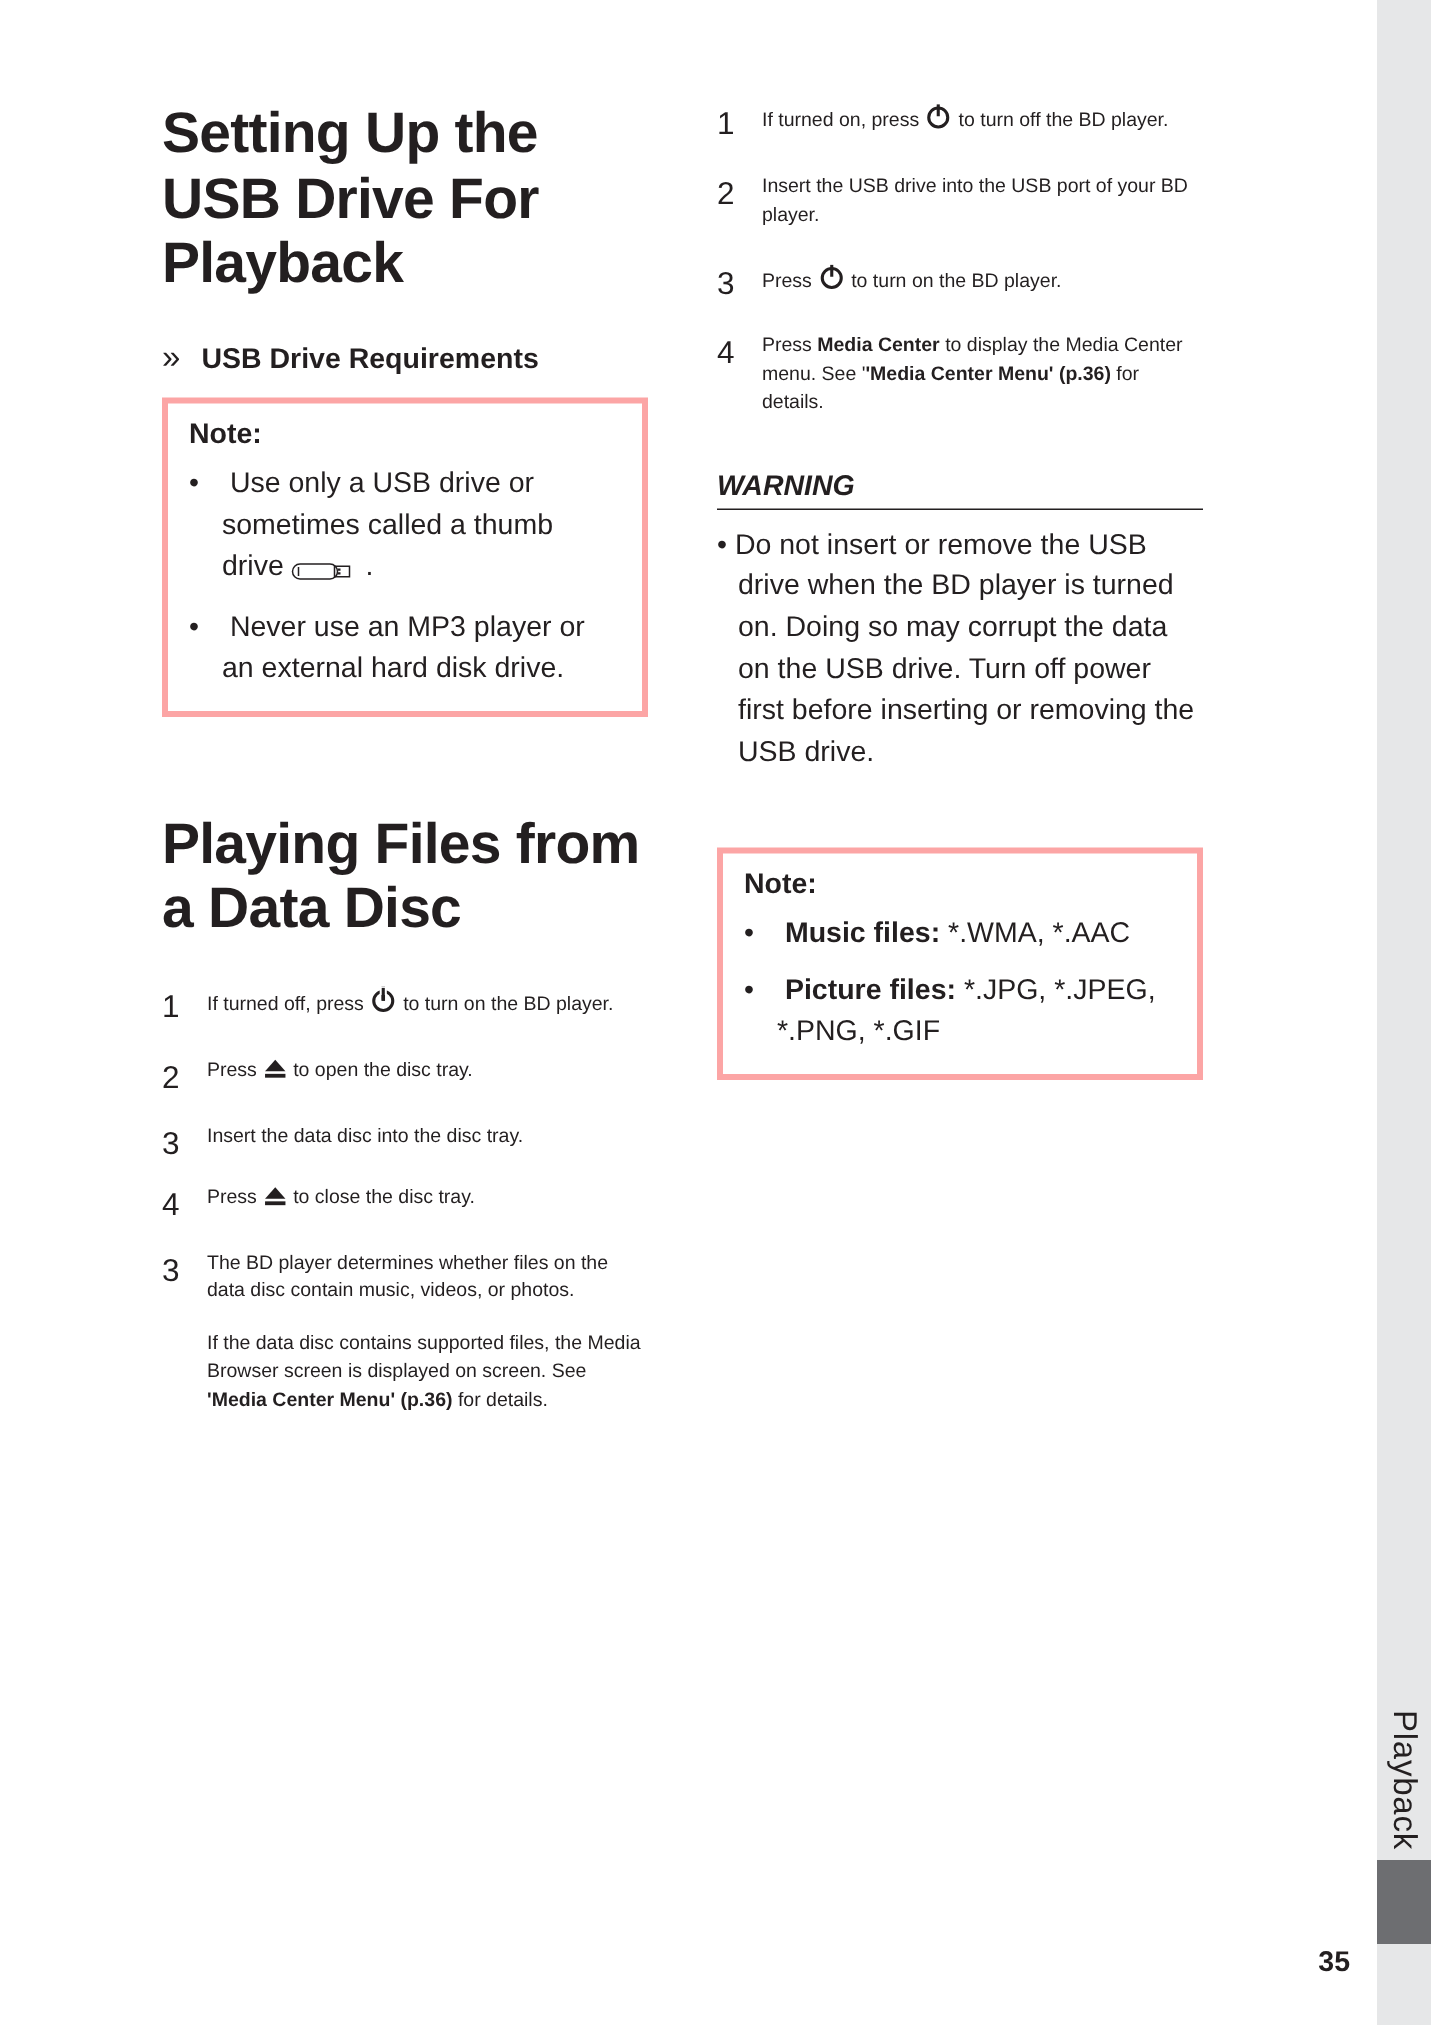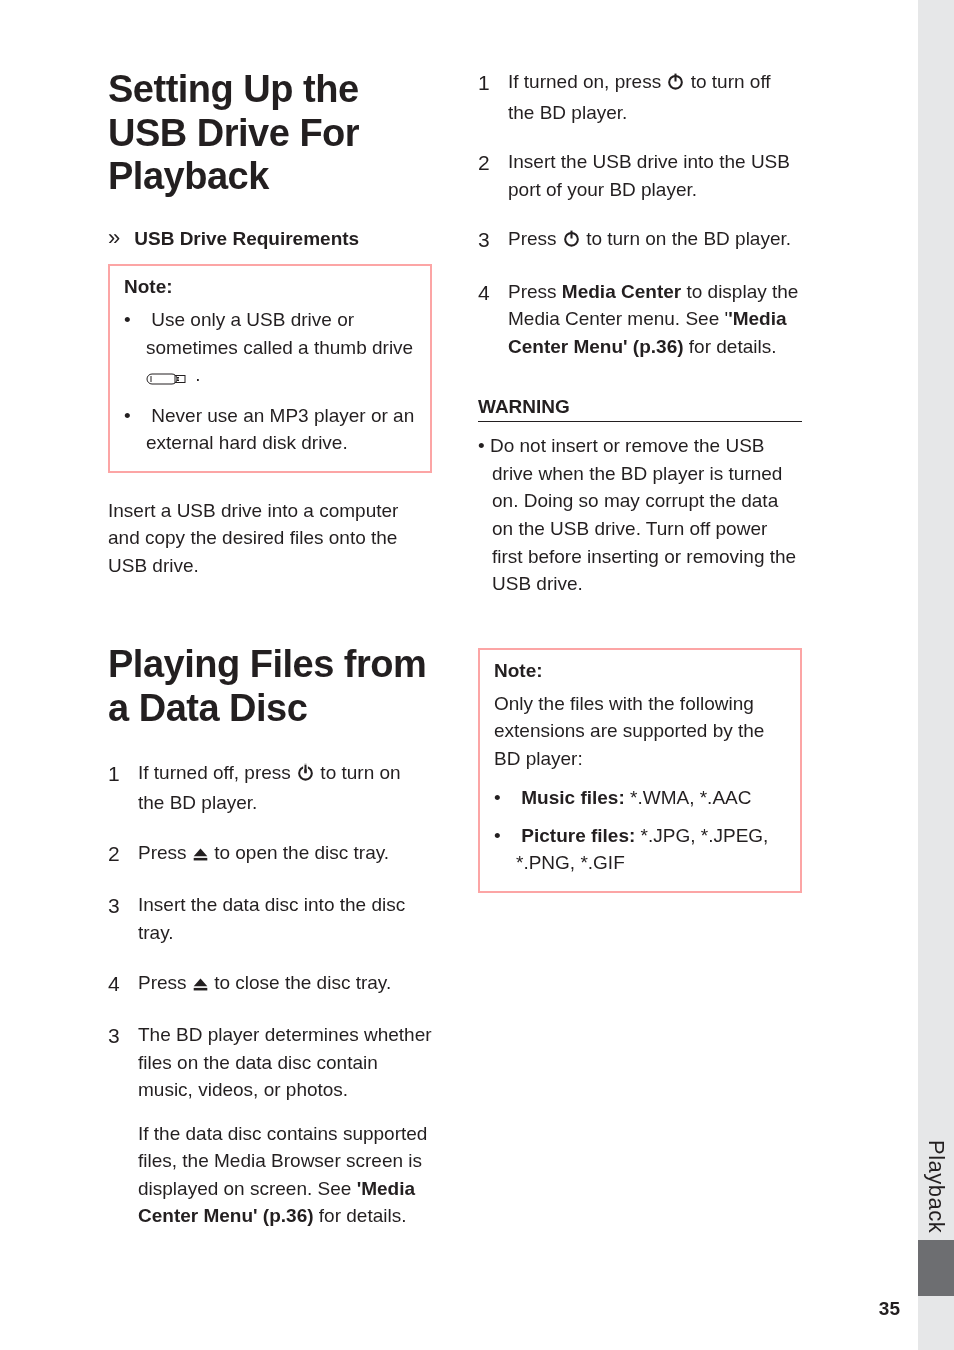"If turned on, press to" ol.steps > li { font-size: 19px -> 13px }
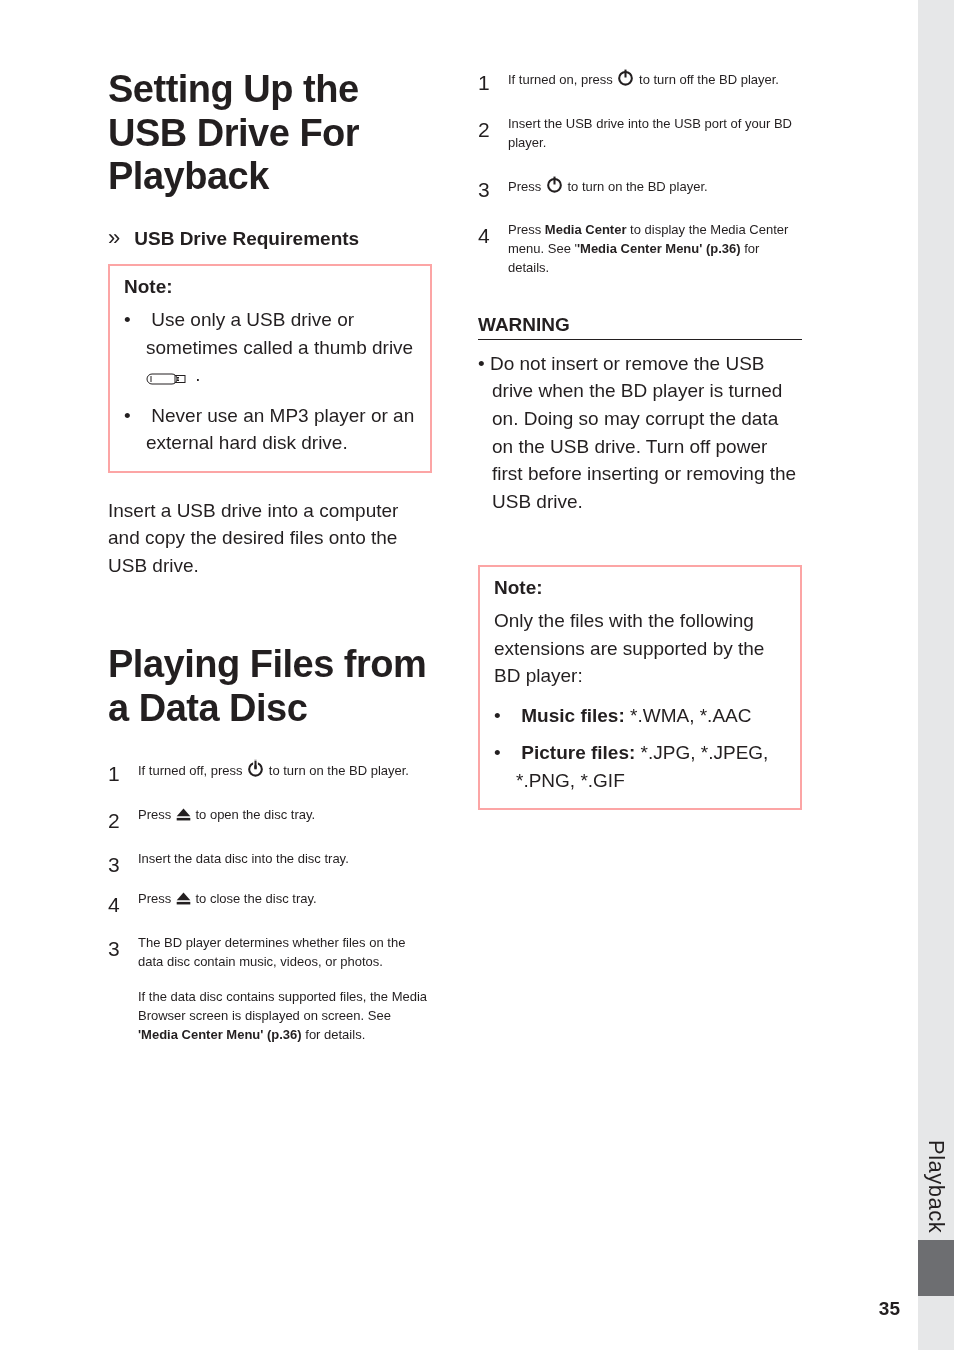"Note:" .note-box { border: 2px solid #fca5a5 -> 4px solid #fca5a5 }
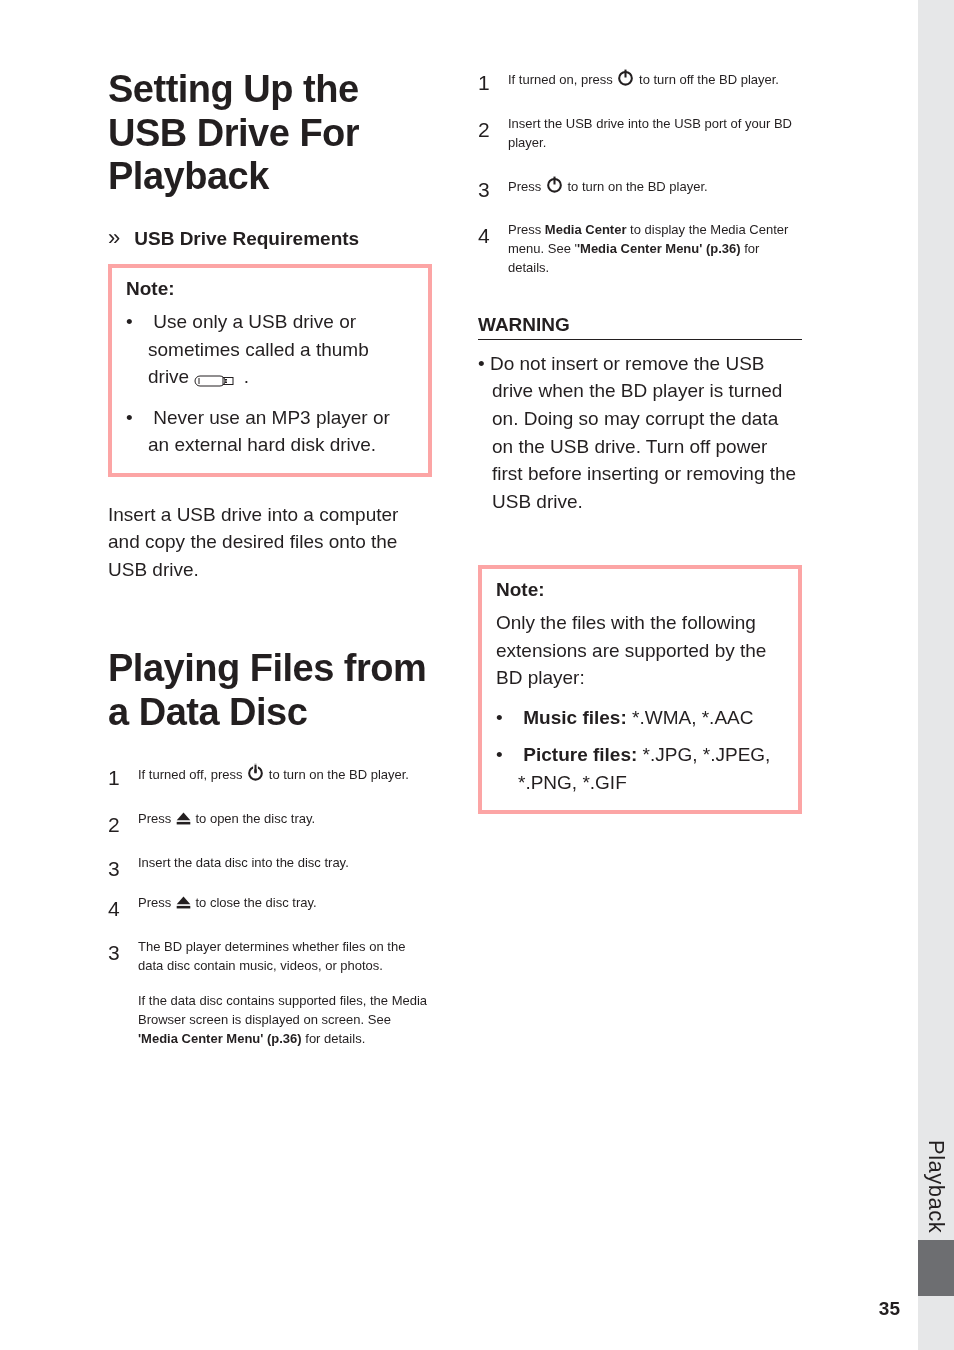"WARNING" .warn-title { font-style: none -> italic }
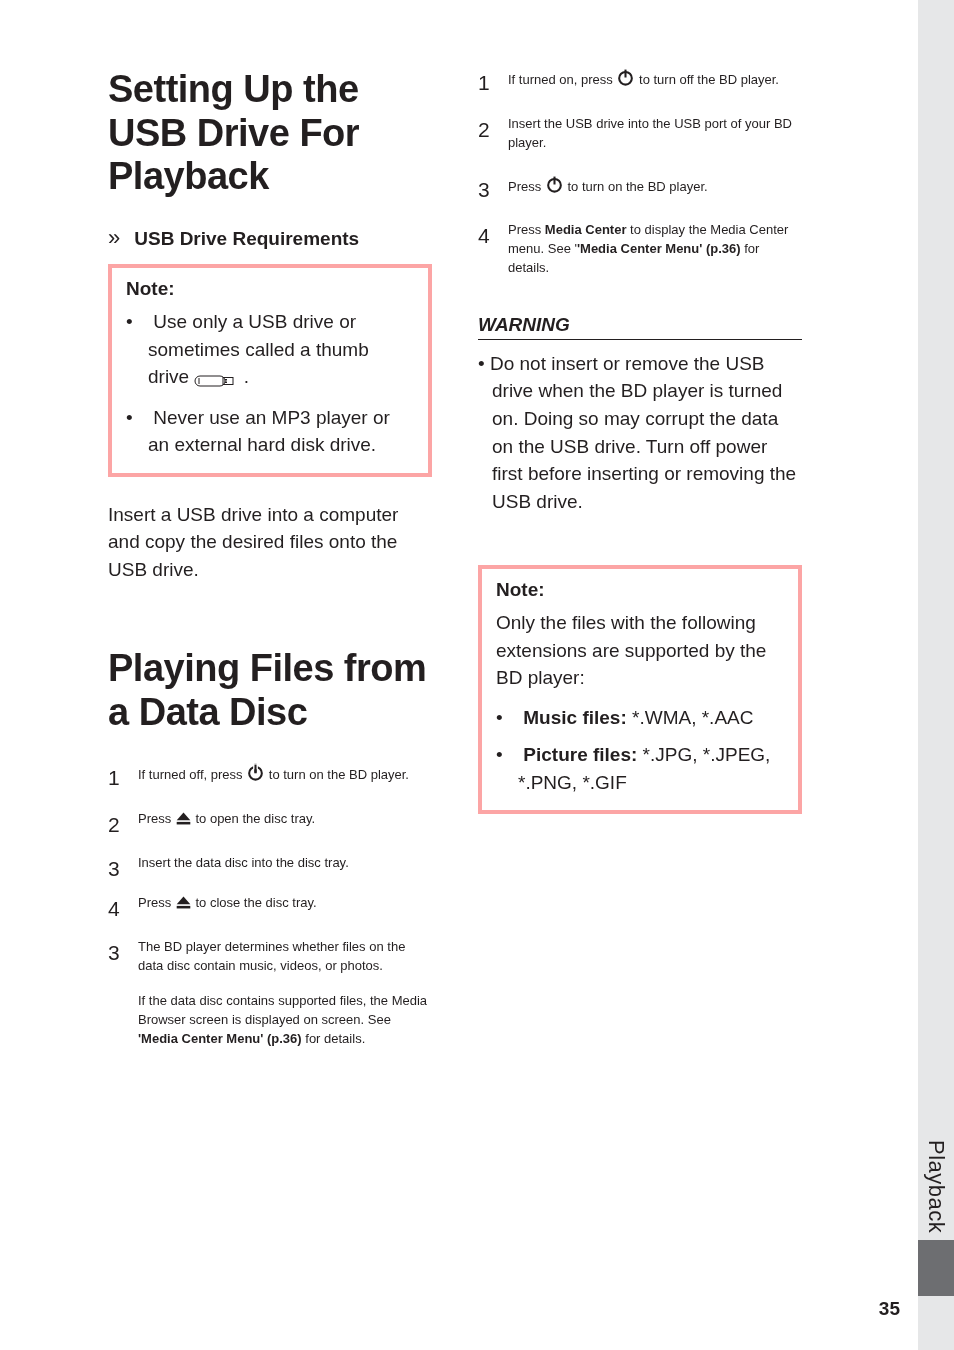"Insert a USB drive into" div.para { html: <div>Insert a USB drive into a computer and copy the desired files onto the USB drive.</div> -> none }
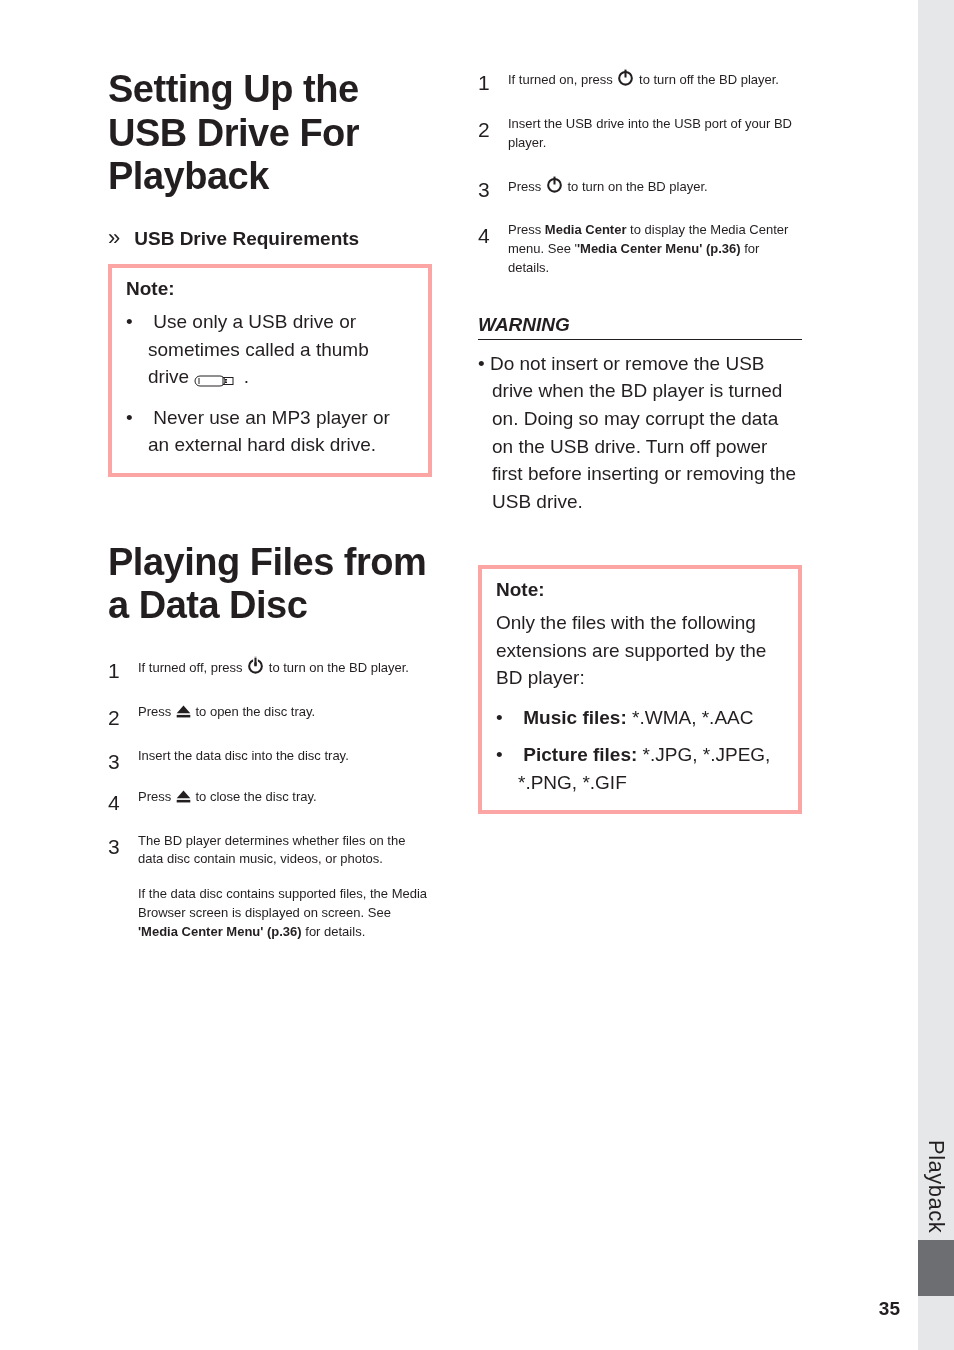"Only the files with the" div.intro { html: <div>Only the files with the following extensions are supported by the BD player:</div> -> none }
